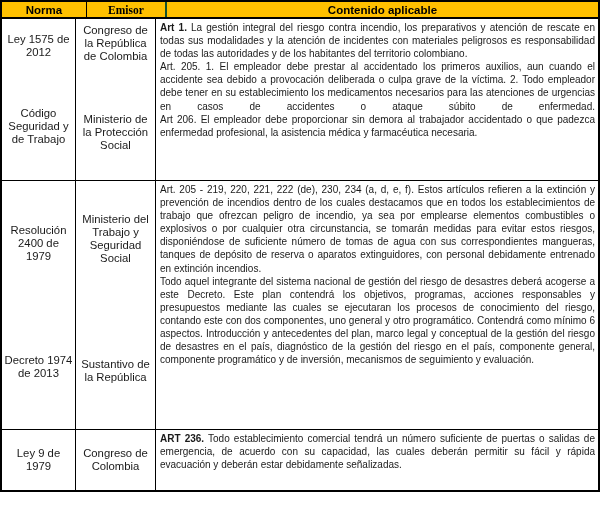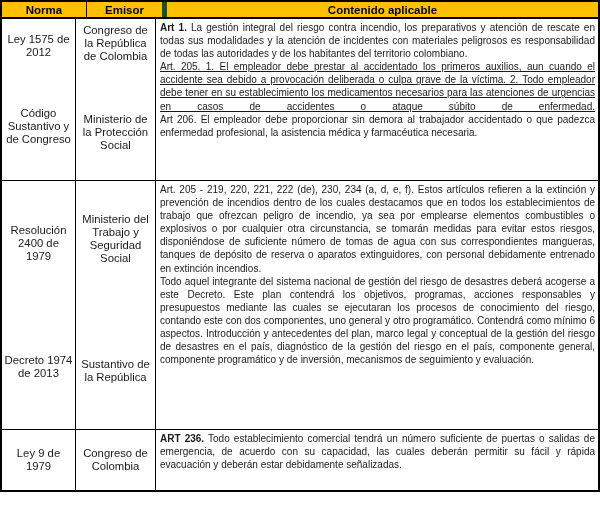"Emisor" .hc-emisor { border-right: 5px solid #14532d -> 2px solid #14532d; font-family: none -> Liberation Serif, serif }
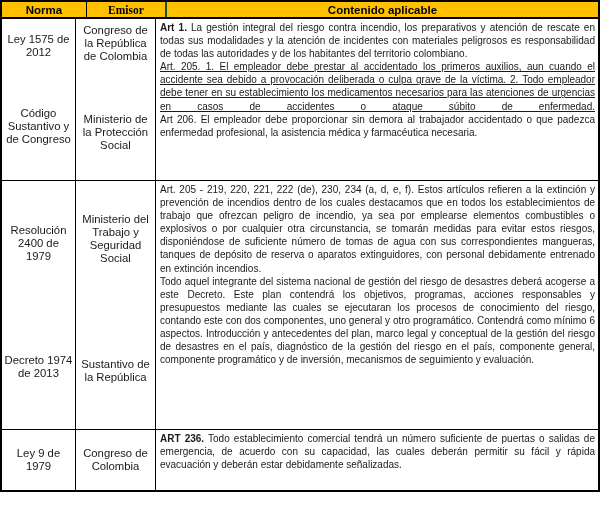"Art. 205. 1. El empleador" .jlast { text-decoration: underline -> none }
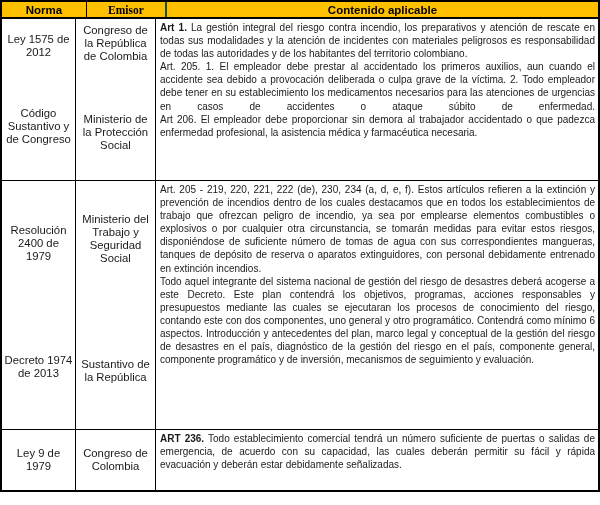"Código Sustantivo y de Congreso" span { text: Sustantivo y de Congreso -> Seguridad y de Trabajo }
